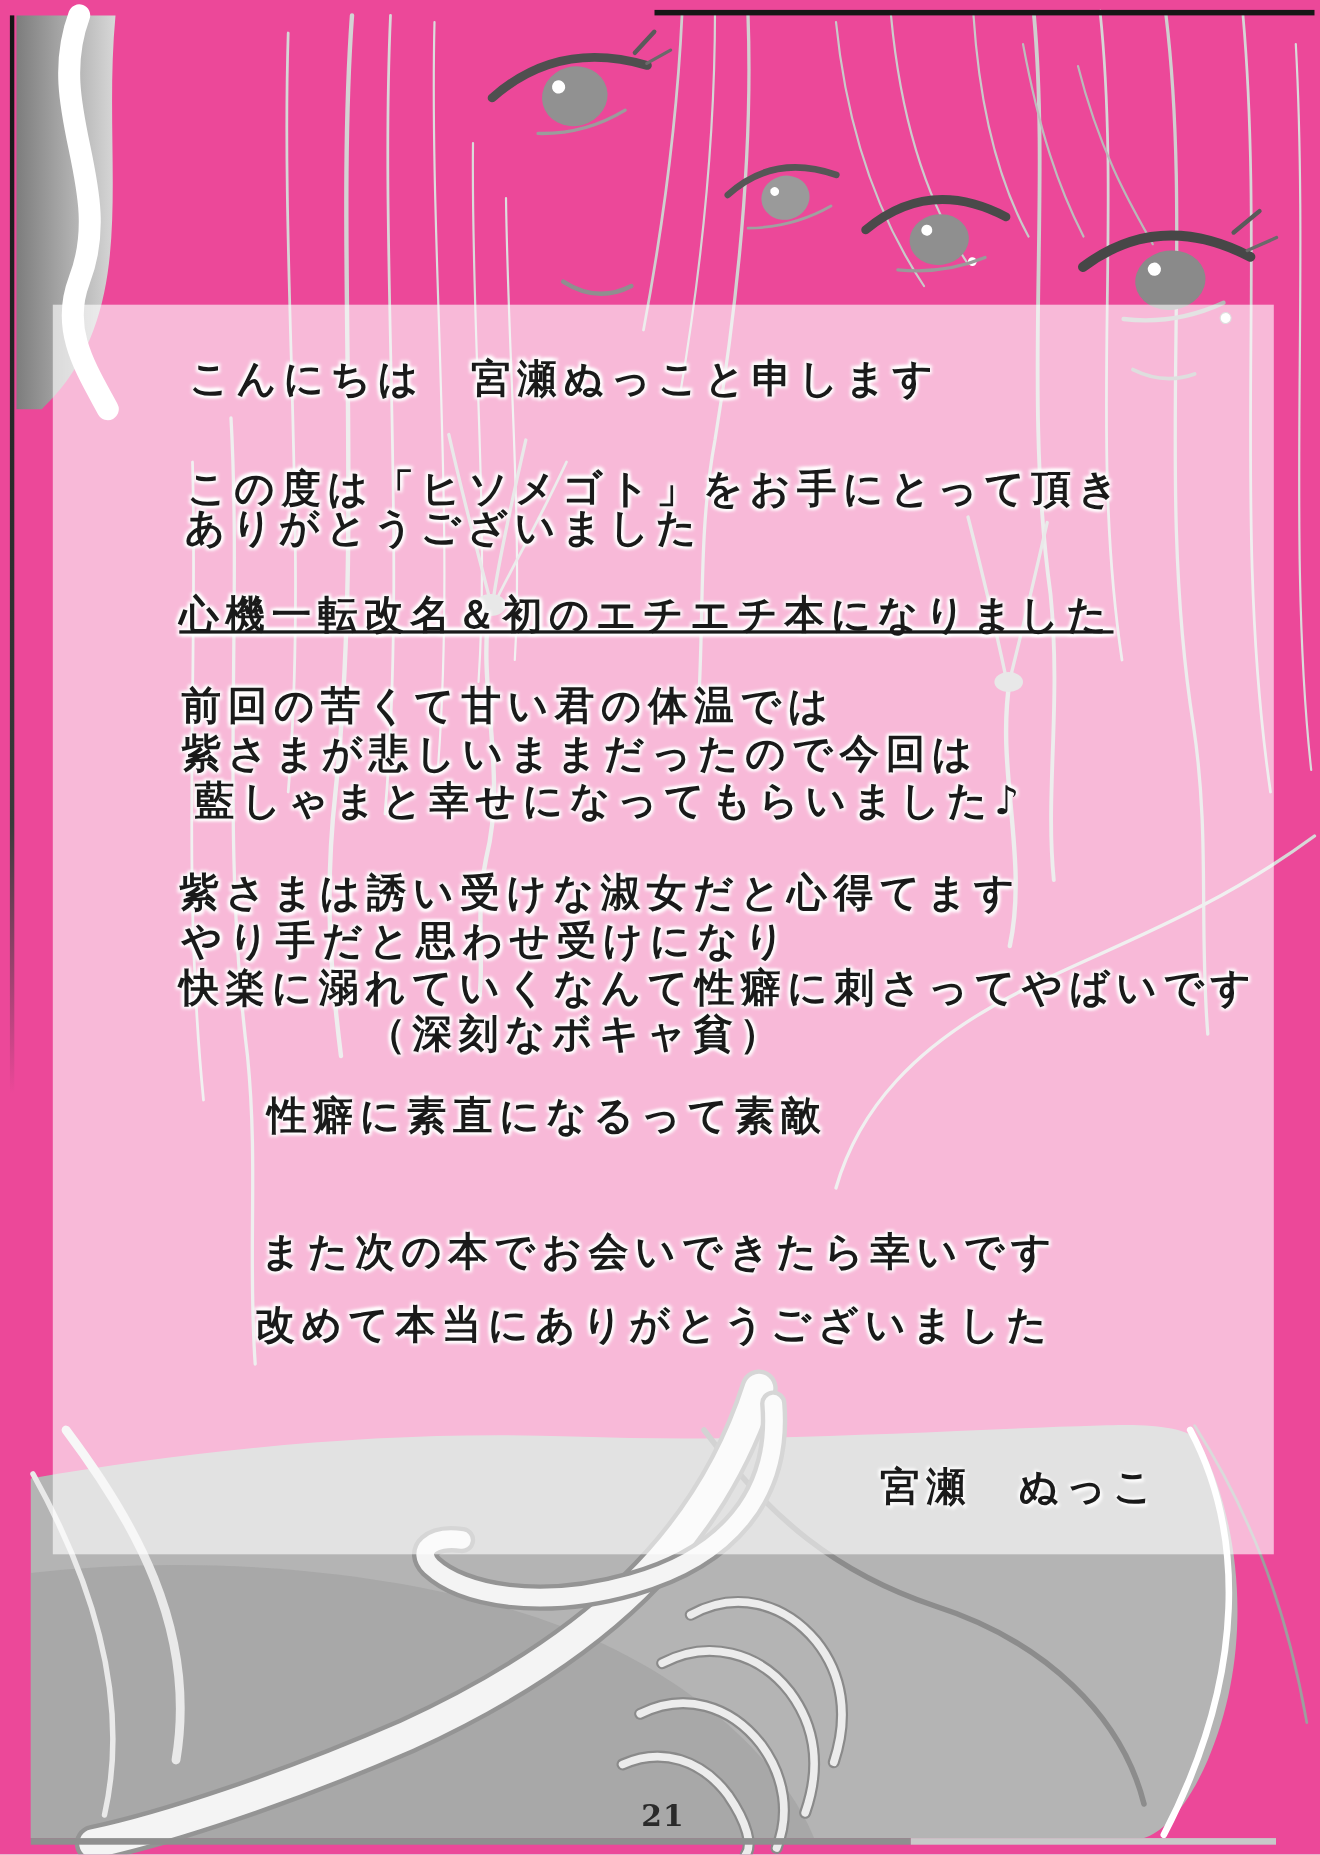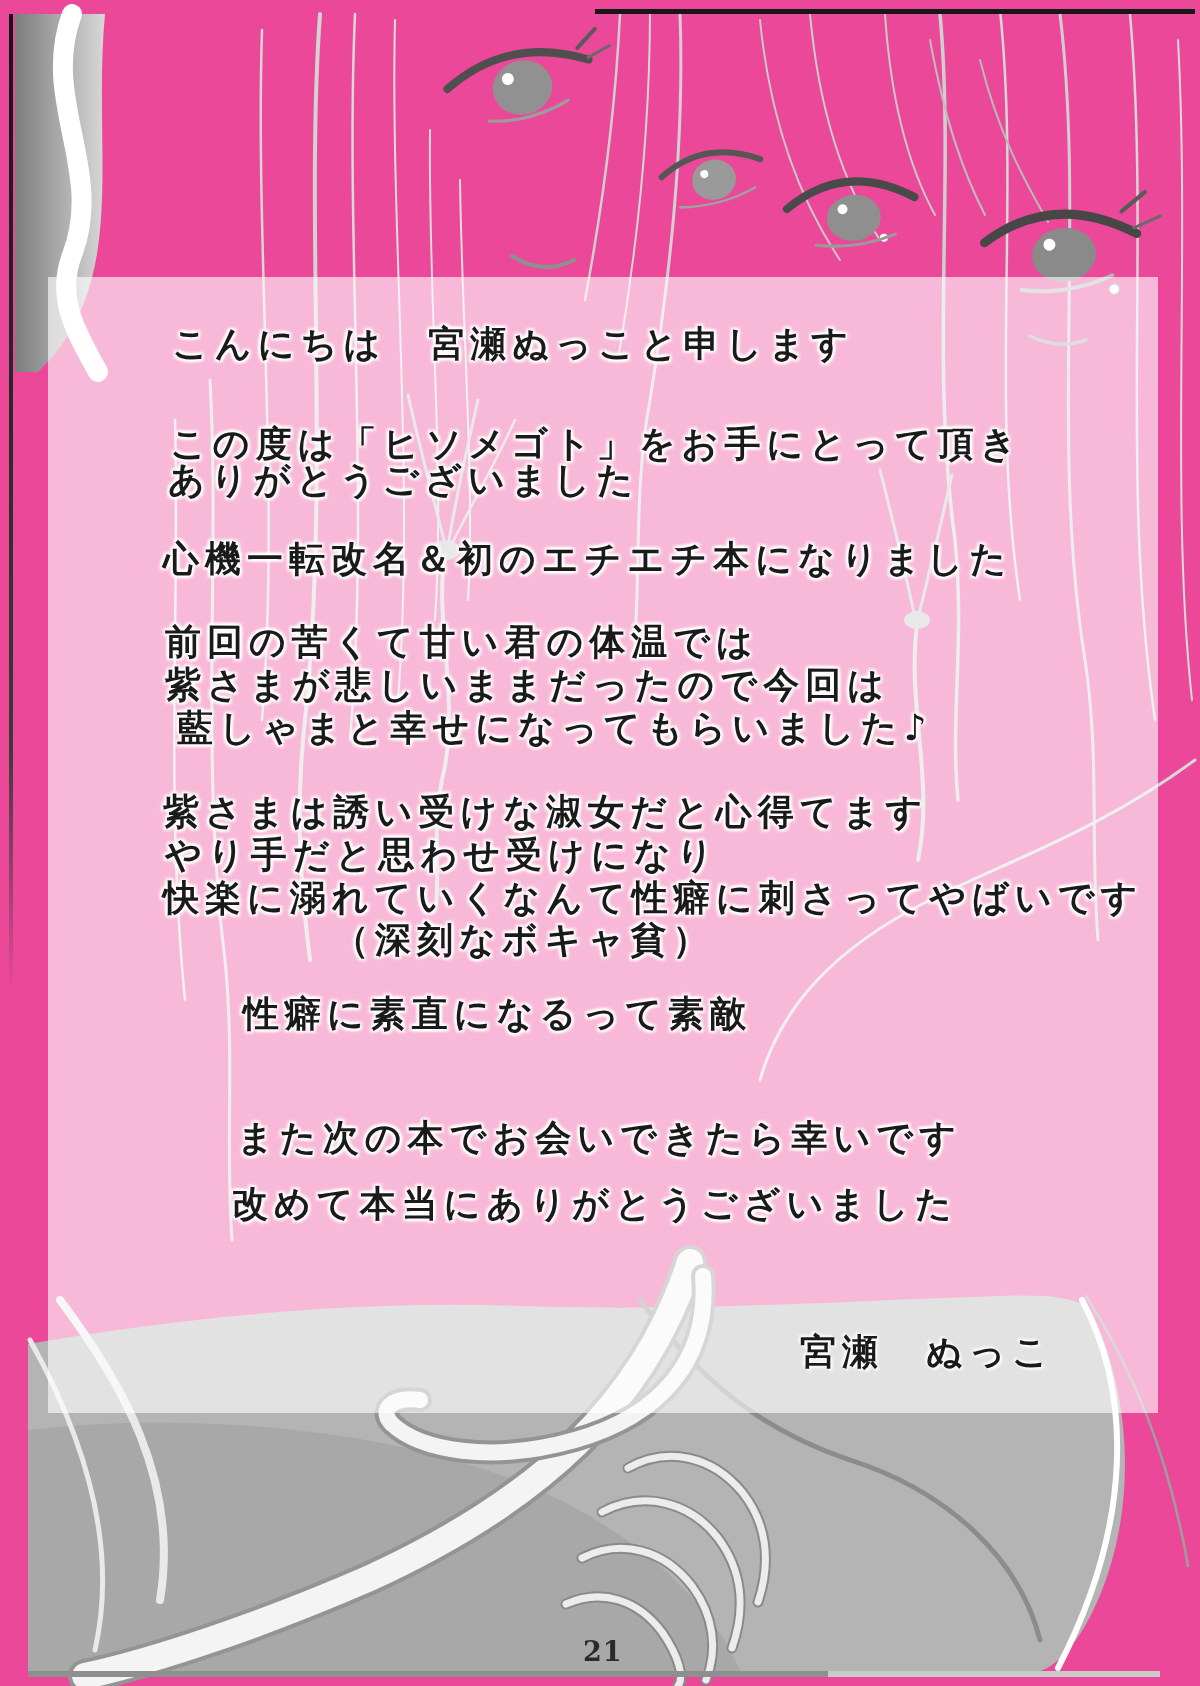"心機一転改名＆初のエチエチ本になりました" .l3 { text-decoration: none -> underline }
